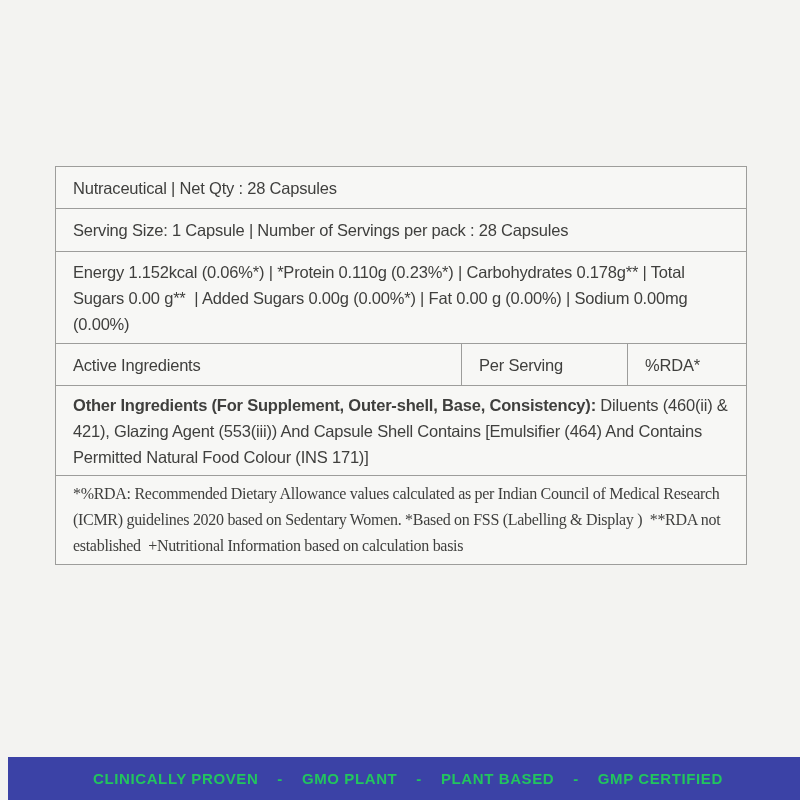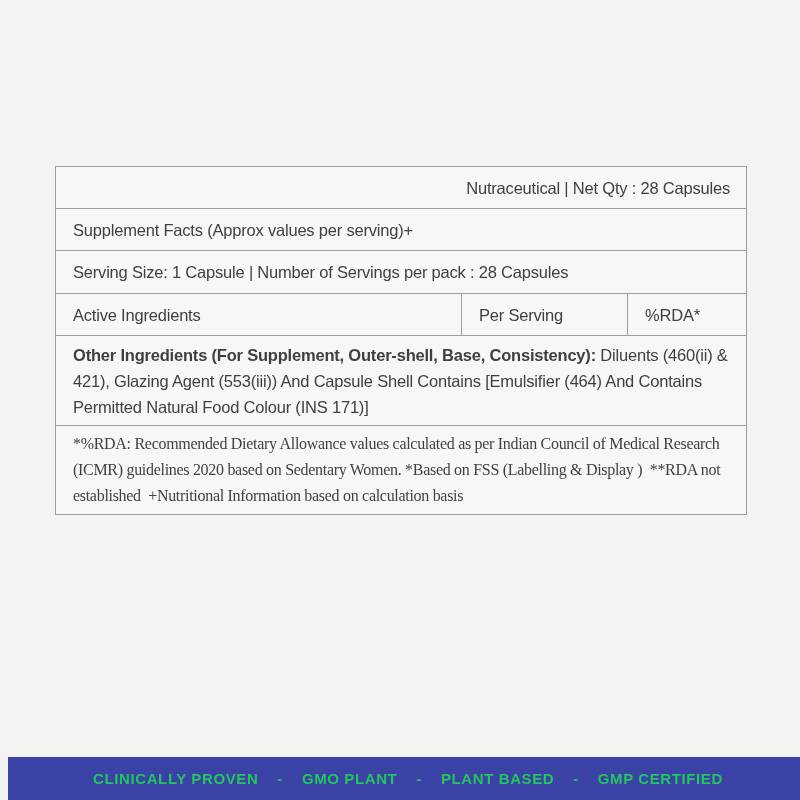"Nutraceutical | Net Qty :" tr.r1 td { text-align: right -> none }
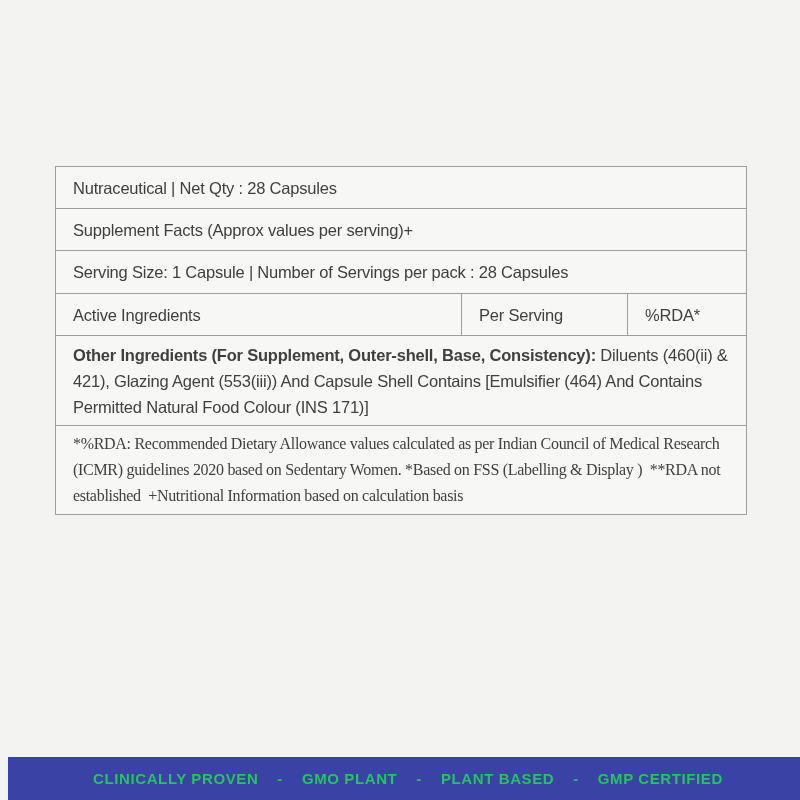"Supplement Facts (Approx values per" tr.r2 { html: <tr> <td>Supplement Facts (Approx values per serving)+</td> </tr> -> none }
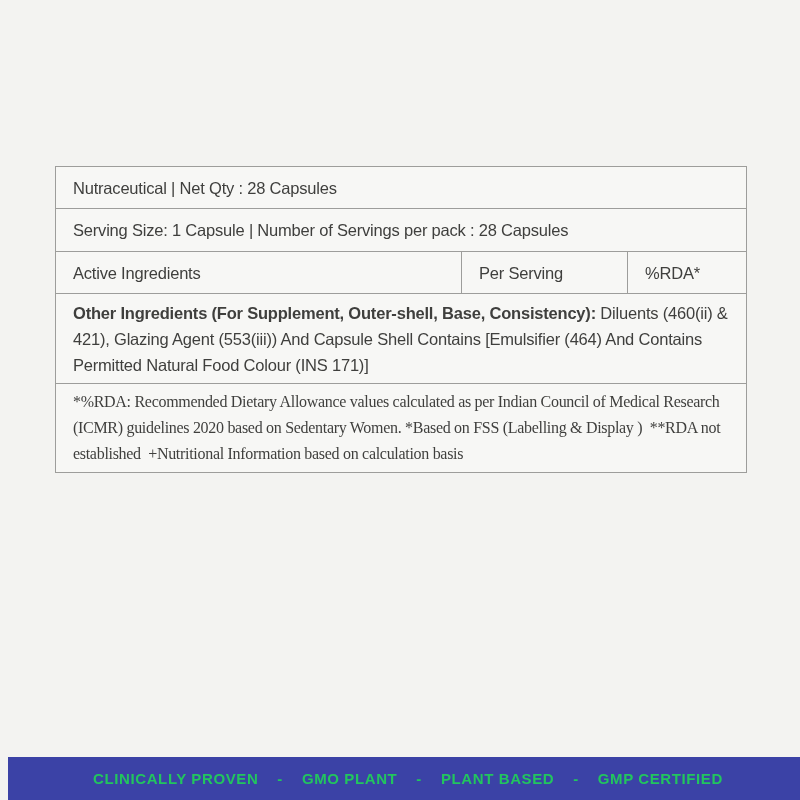"Energy 1.152kcal (0.06%*) | *Protein" tr.r4 { html: none -> <tr> <td>Energy 1.152kcal (0.06%*) | *Protein 0.110g (0.23%*) | Carbohydrates 0.178g** | Total Sugars 0.00 g** | Added Sugars 0.00g (0.00%*) | Fat 0.00 g (0.00%) | Sodium 0.00mg (0.00%)</td> </tr> }
